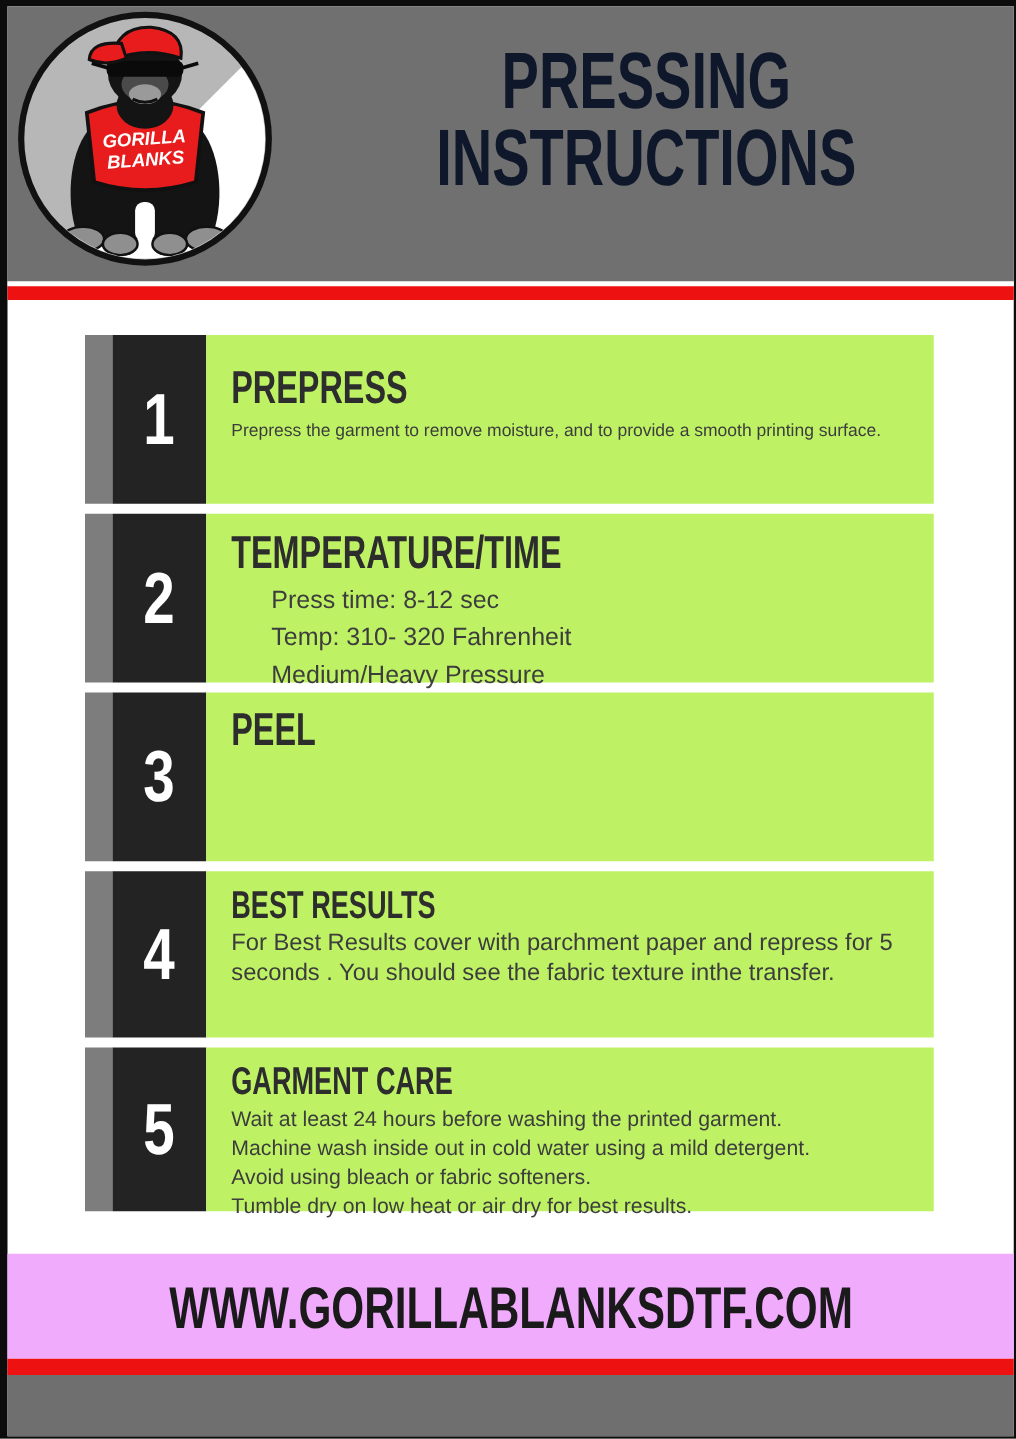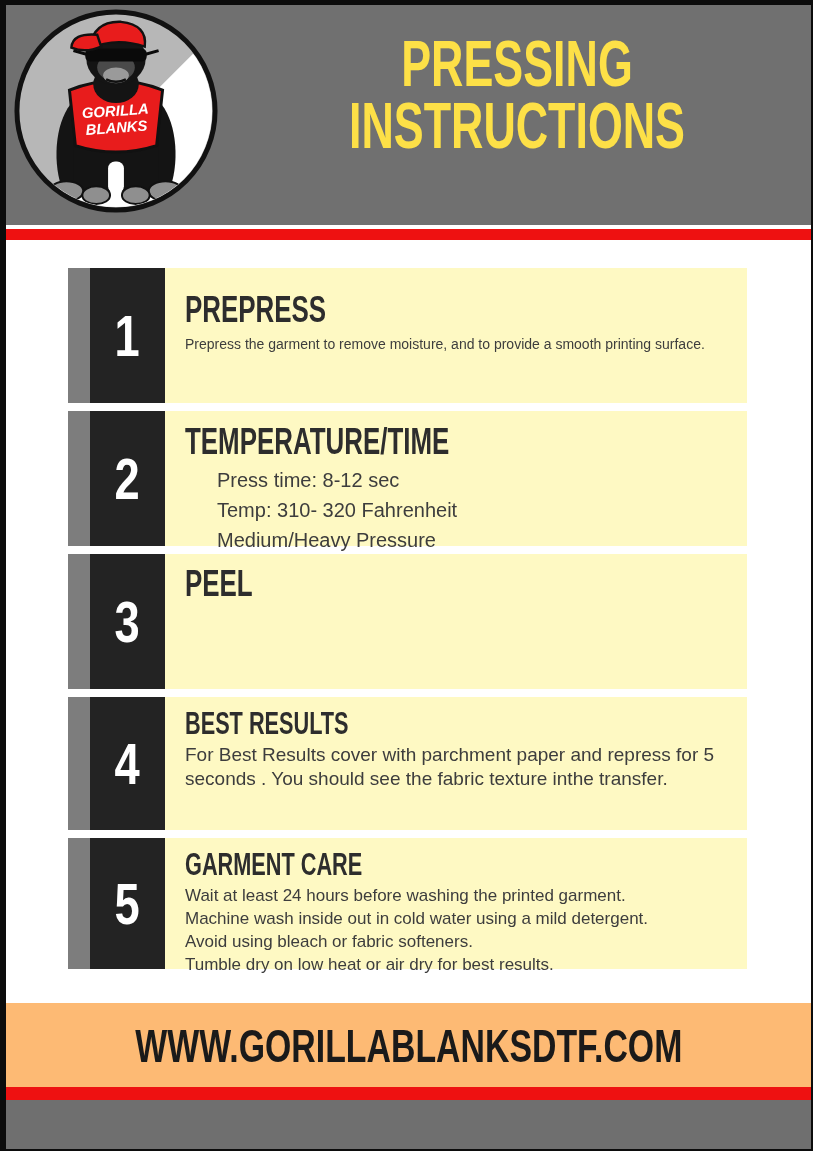"PRESSING" .title-block { color: #fde047 -> #0f172a }
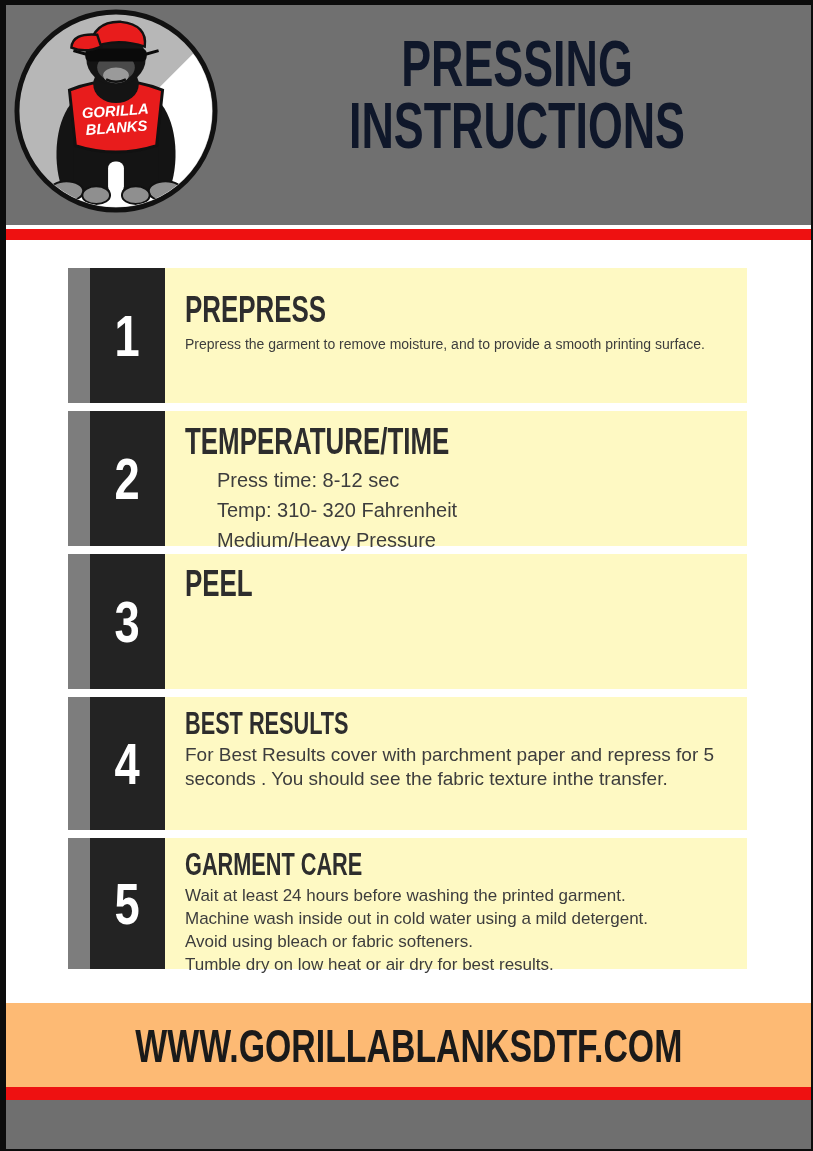"PREPRESS" .step-body { background: #fef9c3 -> #bef264 }
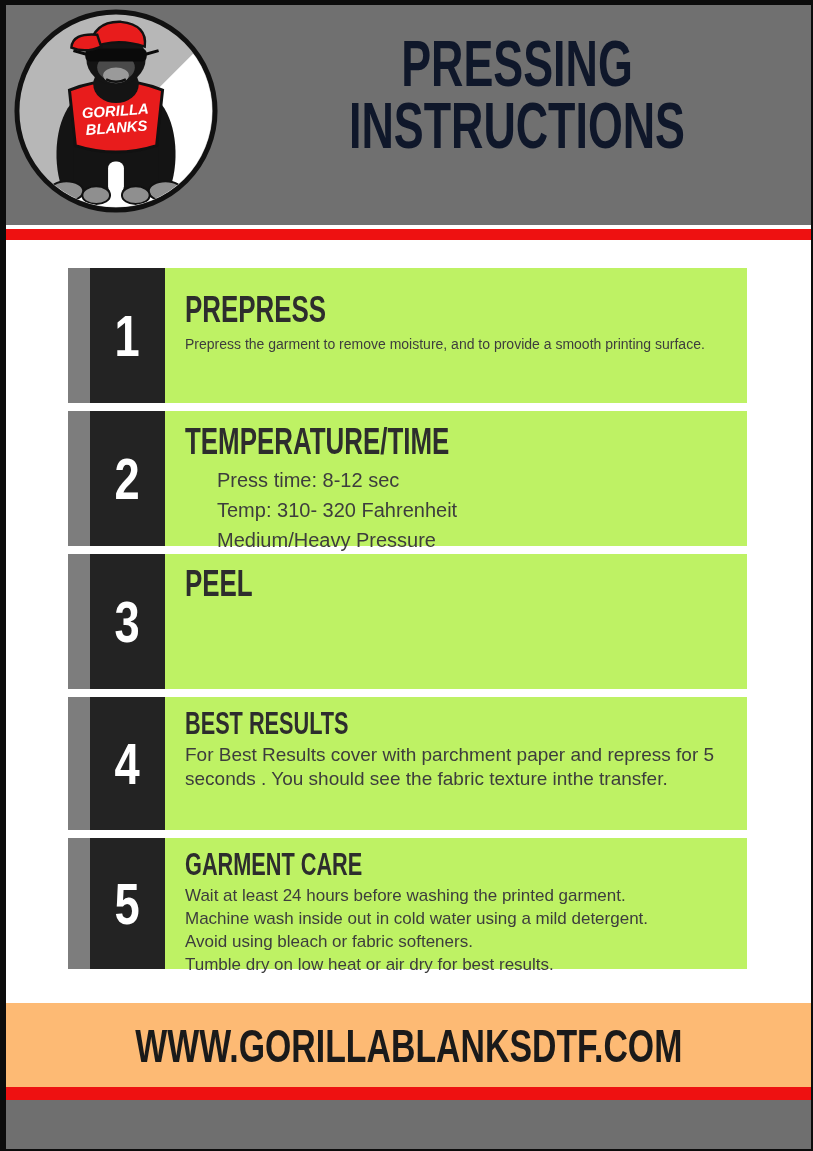"WWW.GORILLABLANKSDTF.COM" .footer-top { background: #fdba74 -> #f0abfc }
